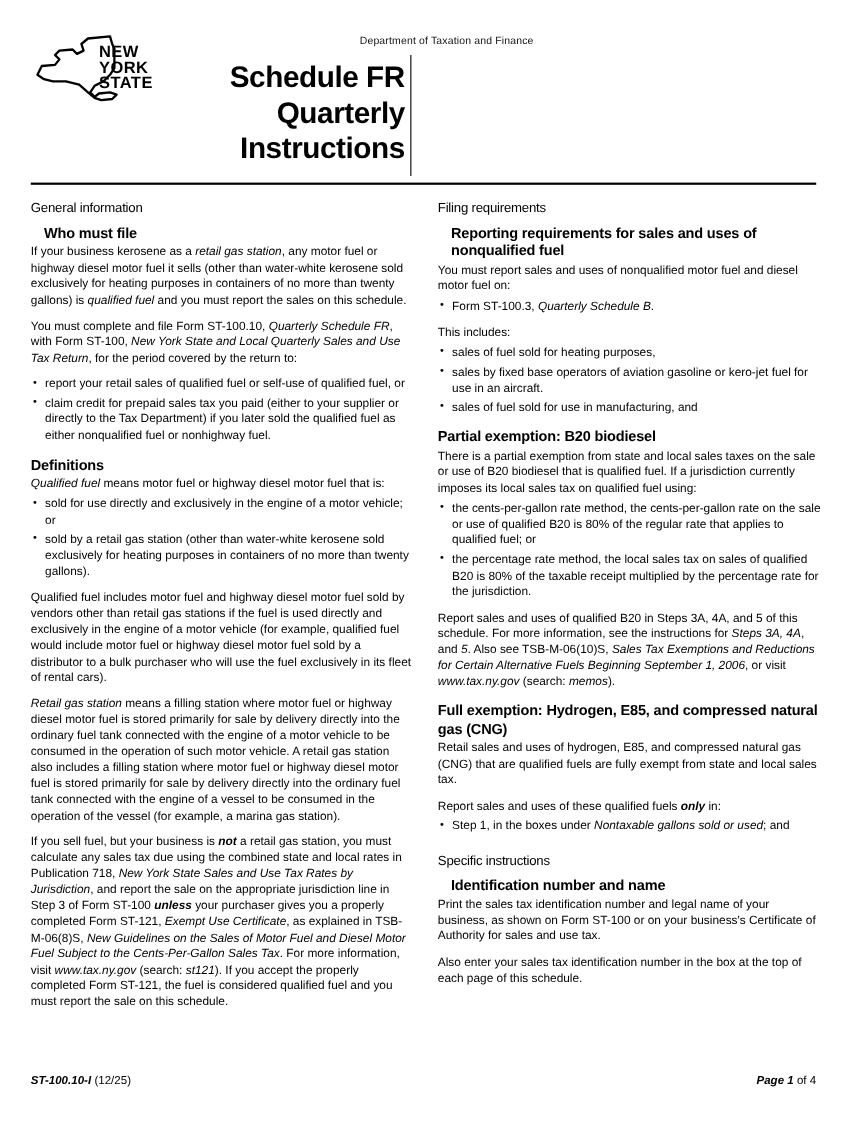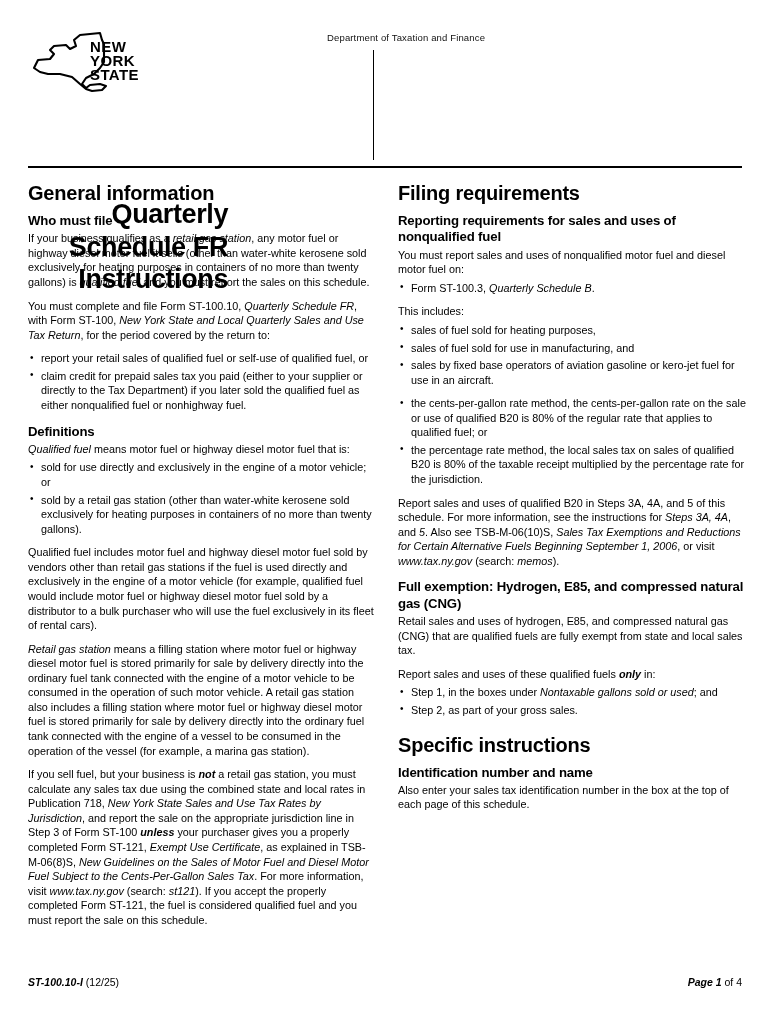"NEW" .header { flex-direction: column -> none }
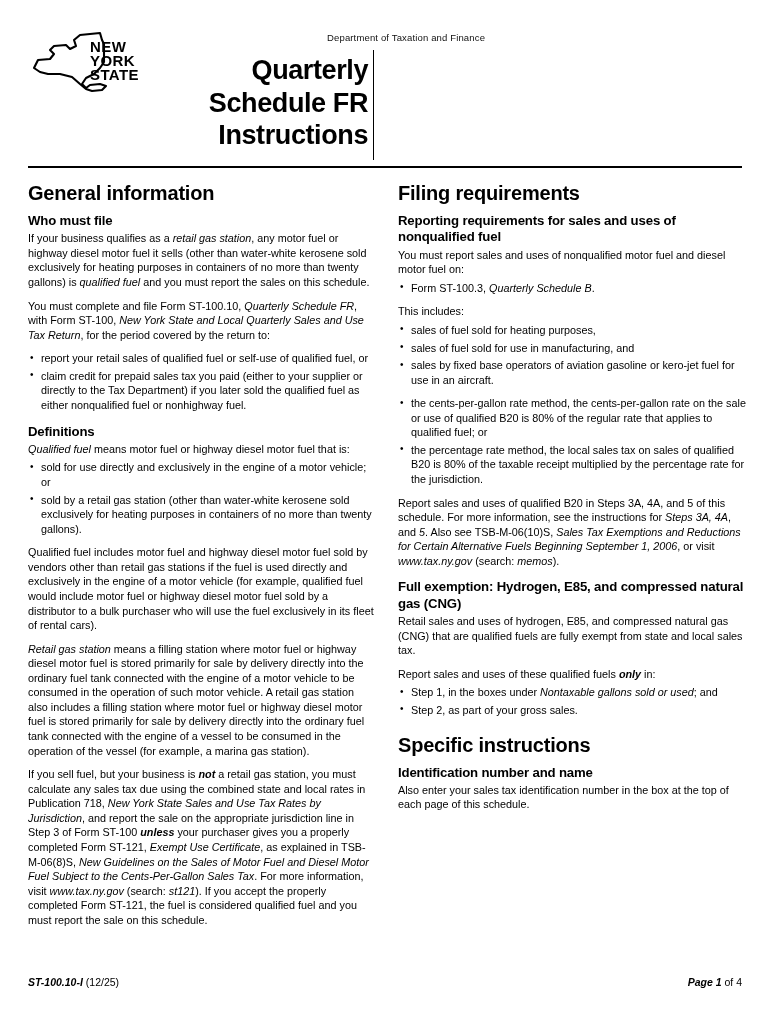"Quarterly" div.form-title { order: before "Schedule FR" -> after "Schedule FR" }
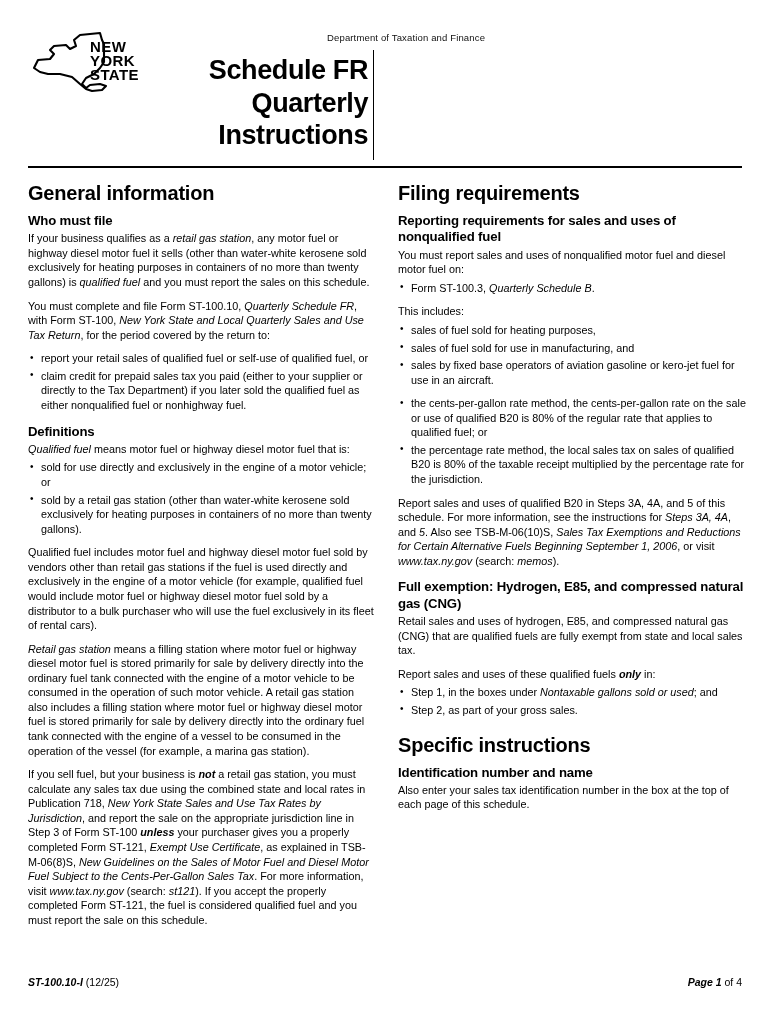"General information" h1.sec { font-size: 20px -> 12px; font-weight: bold -> normal }
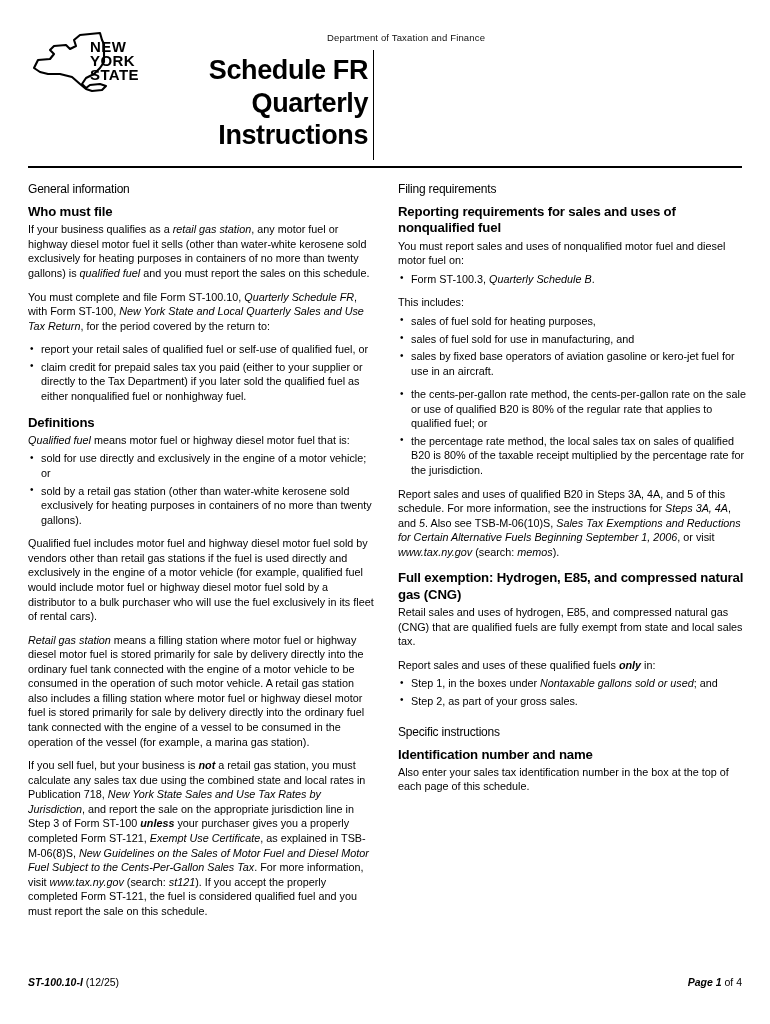"Who must file" h2.sub.first { margin-left: none -> 12px }
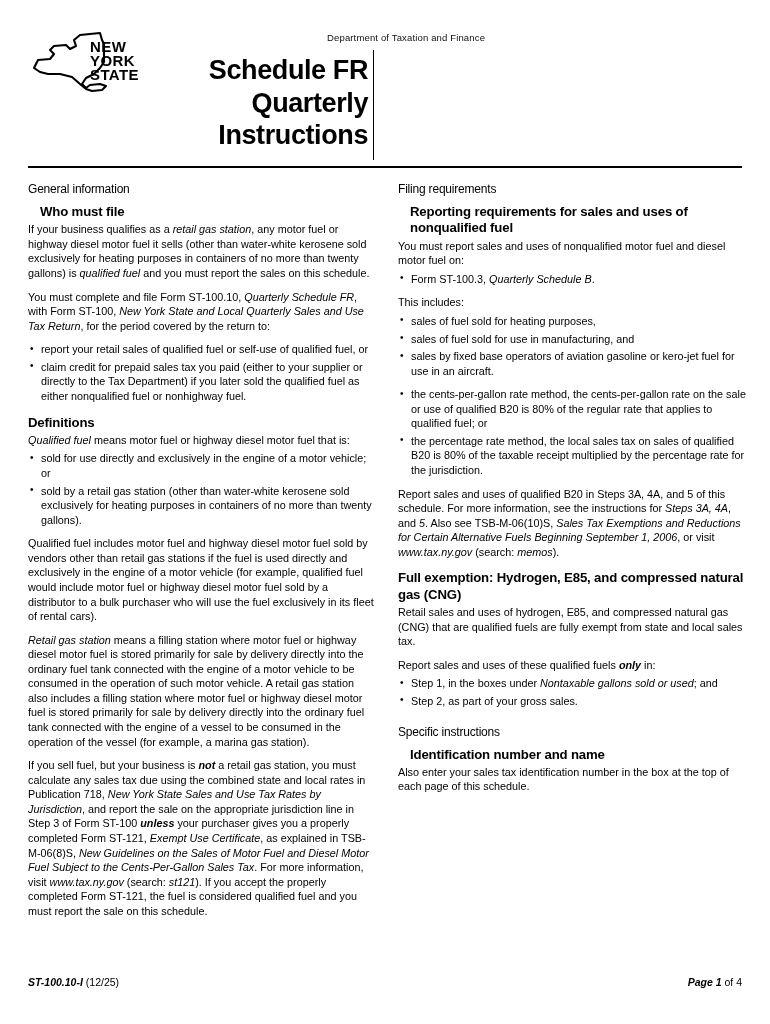"If your business qualifies as" span { text: qualifies -> kerosene }
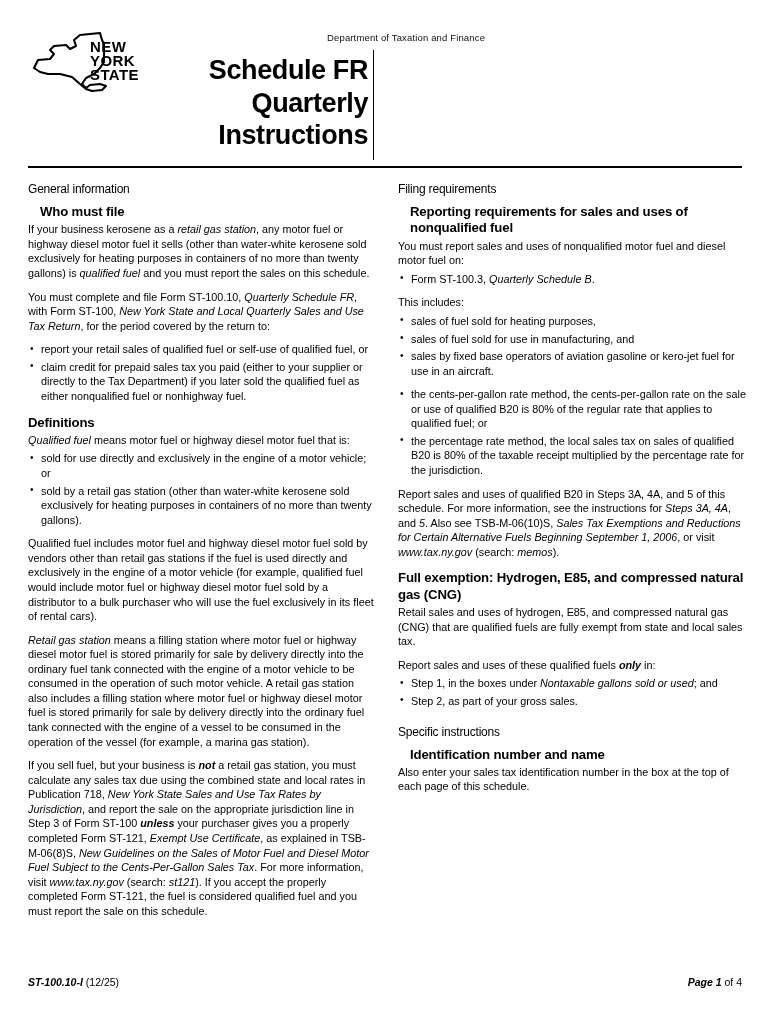"sales of fuel sold for use" li { order: before "sales by fixed base operators" -> after "sales by fixed base operators" }
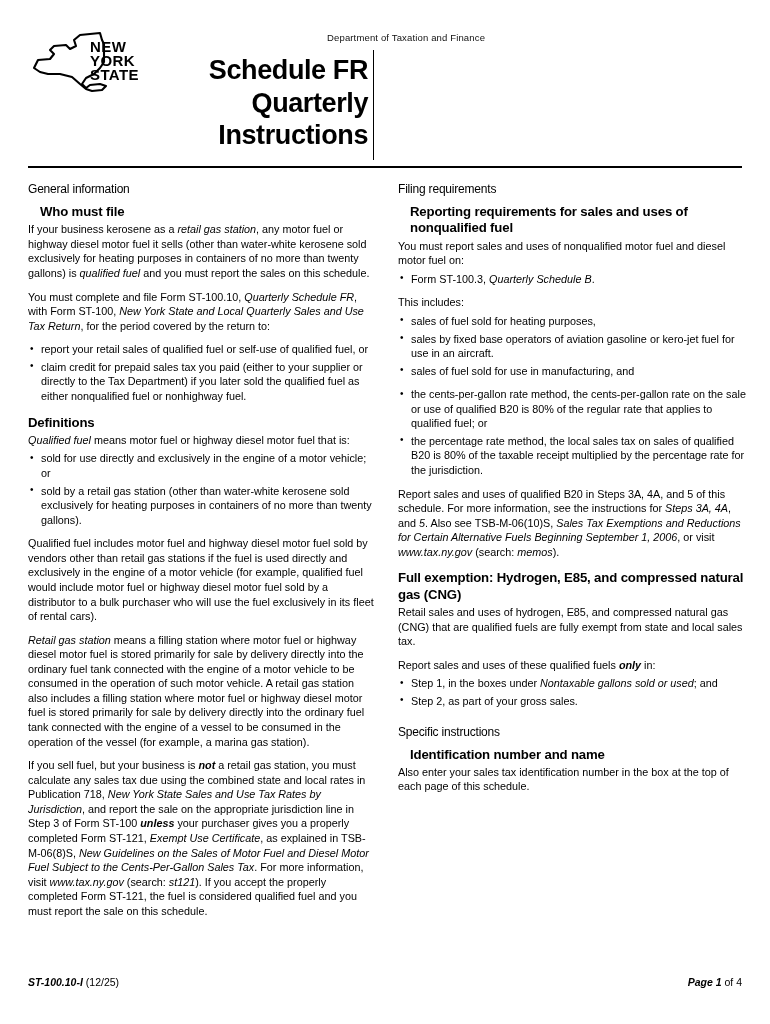"Partial exemption: B20 biodiesel" h2.sub { html: none -> <h2>Partial exemption: B20 biodiesel</h2> }
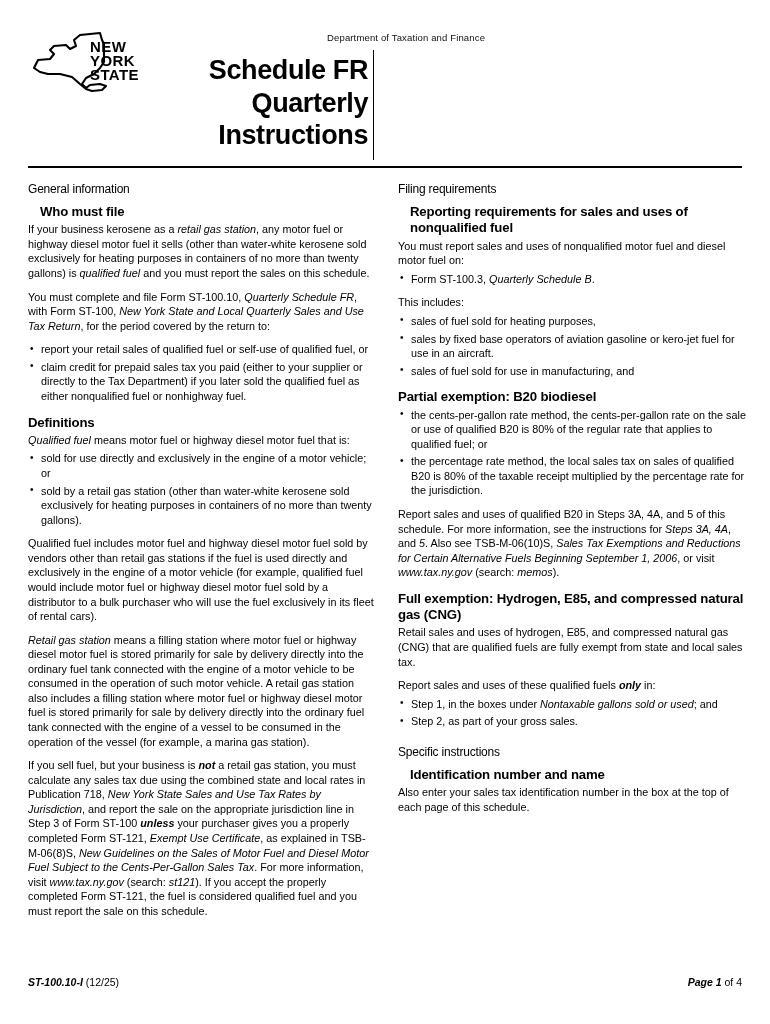"There is a partial exemption" p.body { html: none -> <p>There is a partial exemption from state and local sales taxes on the sale or use of B20 biodiesel that is qualified fuel. If a jurisdiction currently imposes its local sales tax on qualified fuel using:</p> }
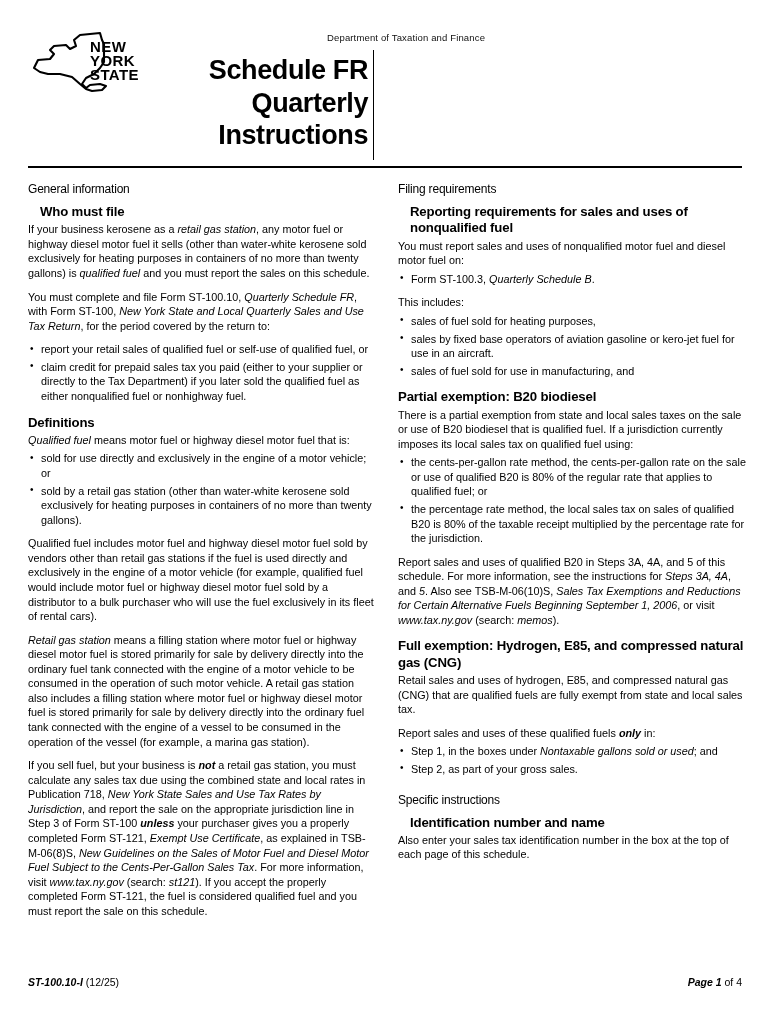"Step 2, as part of" li { html: <li>Step 2, as part of your gross sales.</li> -> none }
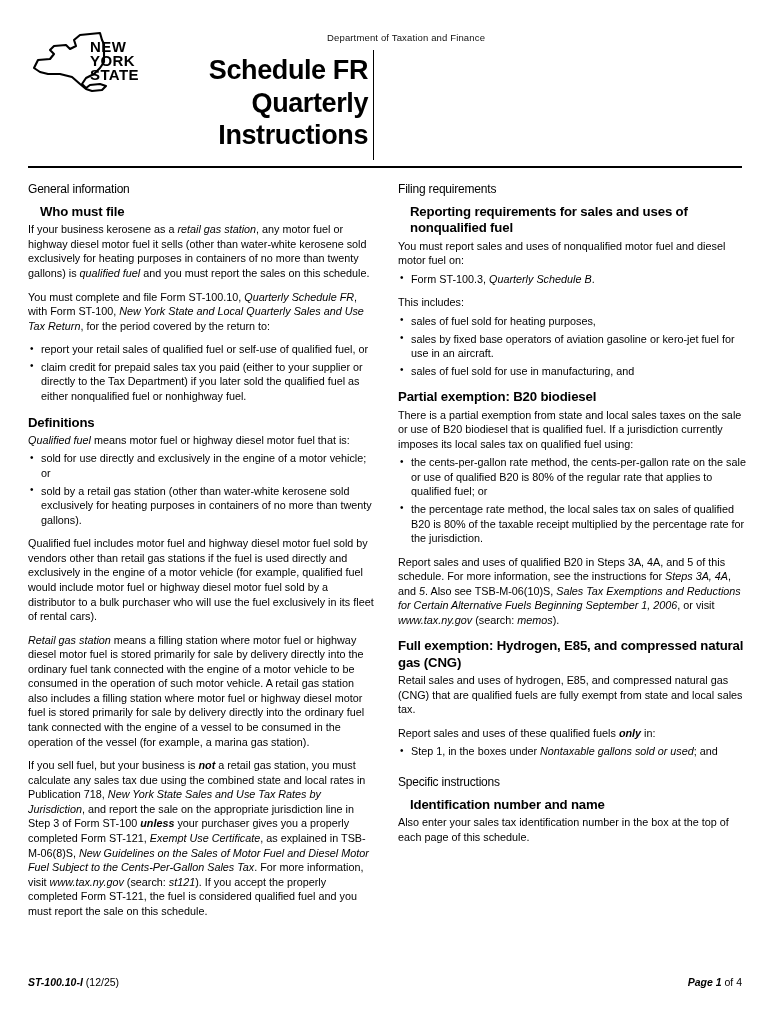"Print the sales tax identification" p.body { html: none -> <p>Print the sales tax identification number and legal name of your business, as shown on Form ST-100 or on your business's Certificate of Authority for sales and use tax.</p> }
